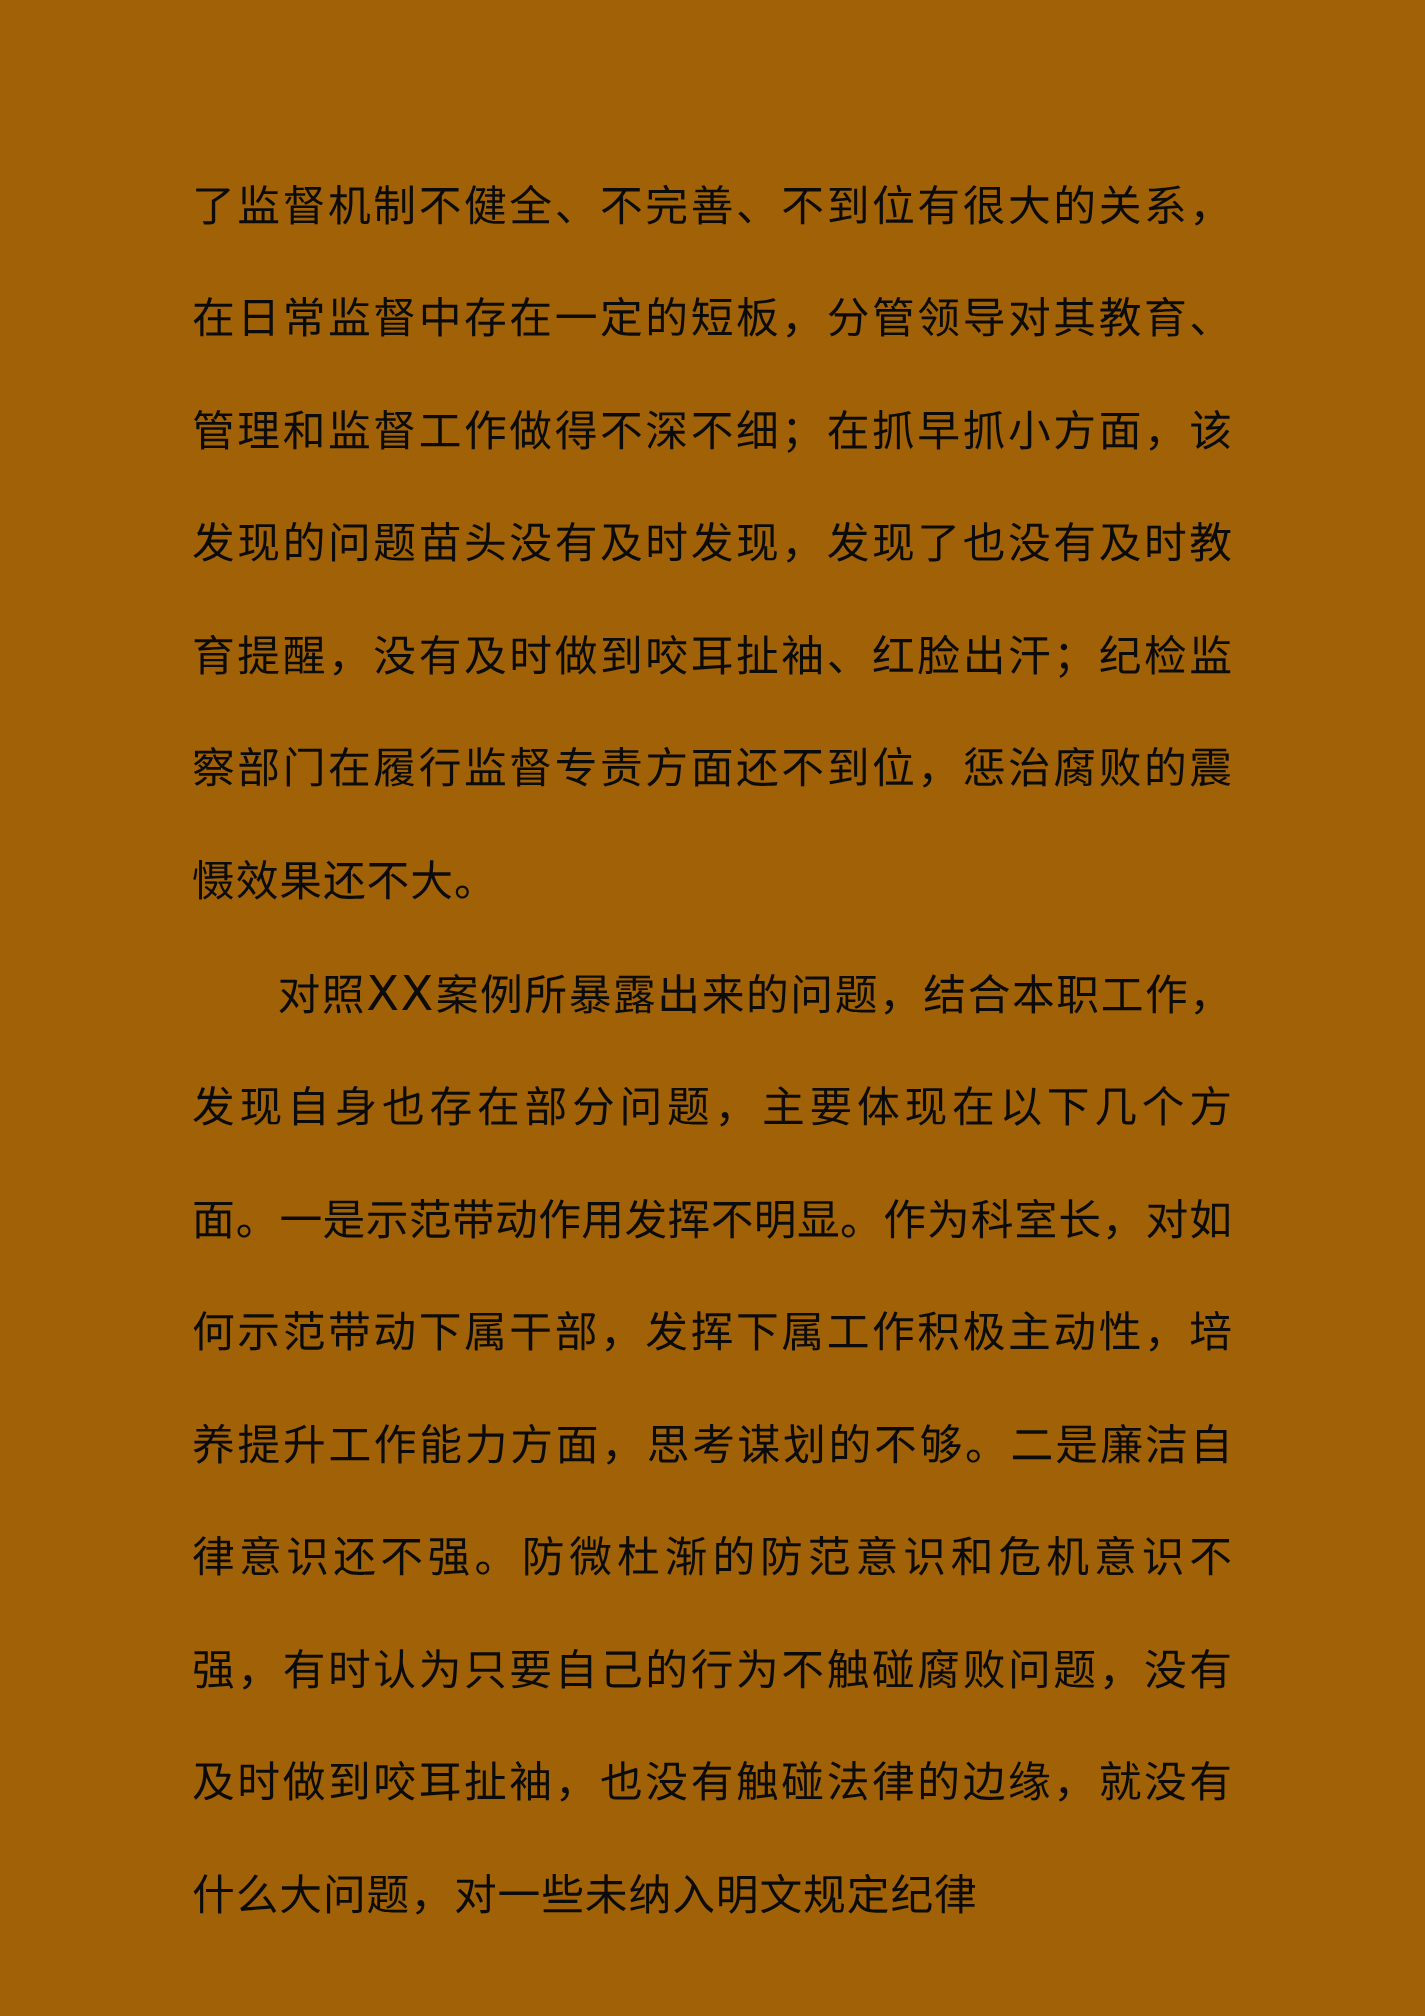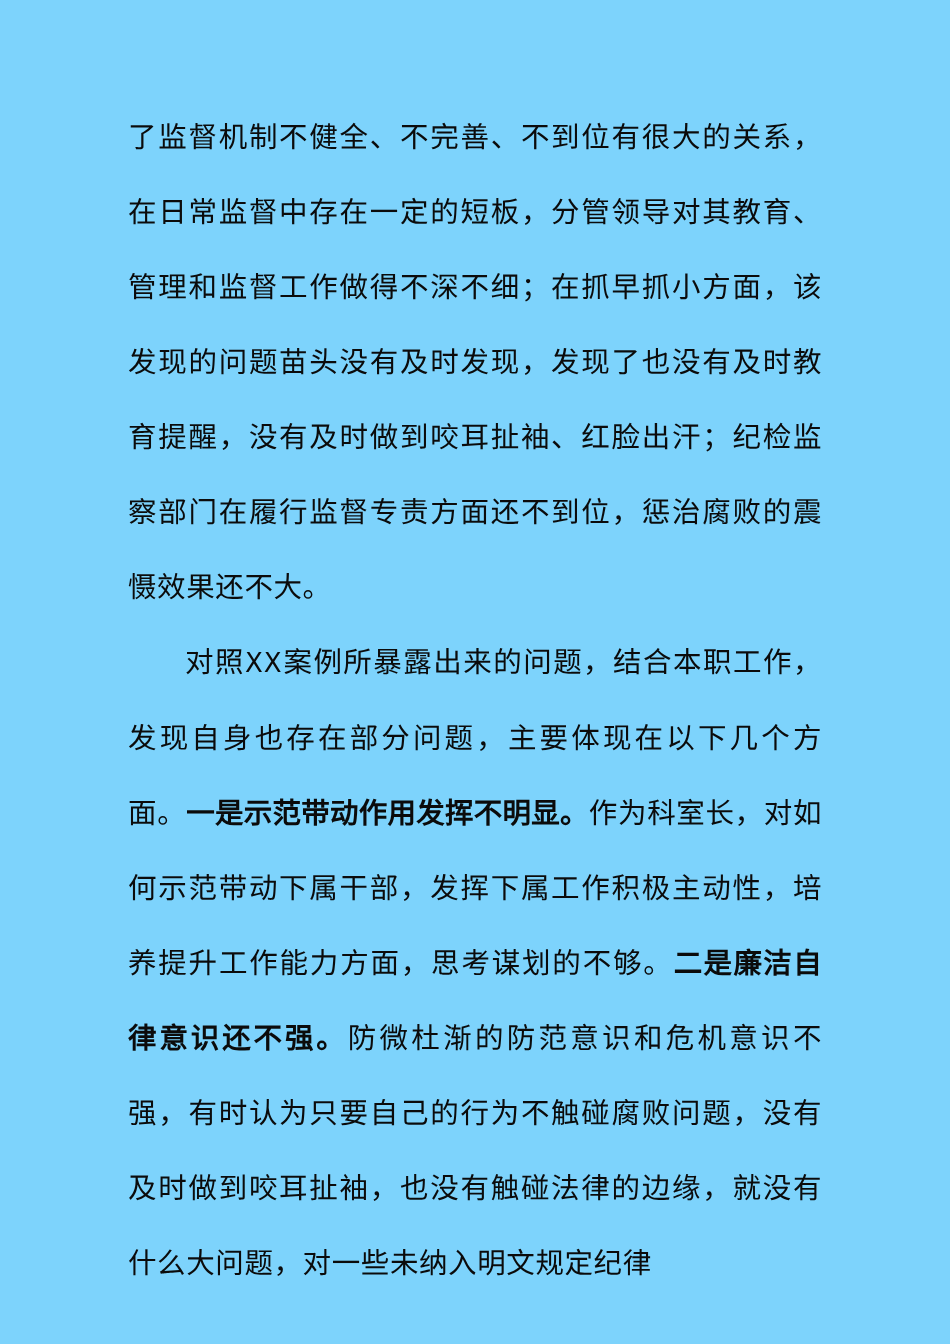"了监督机制不健全、不完善、不到位有很大的关系，在日常监督中存在一定的短板，分管领" .page { background: #7dd3fc -> #a16207 }
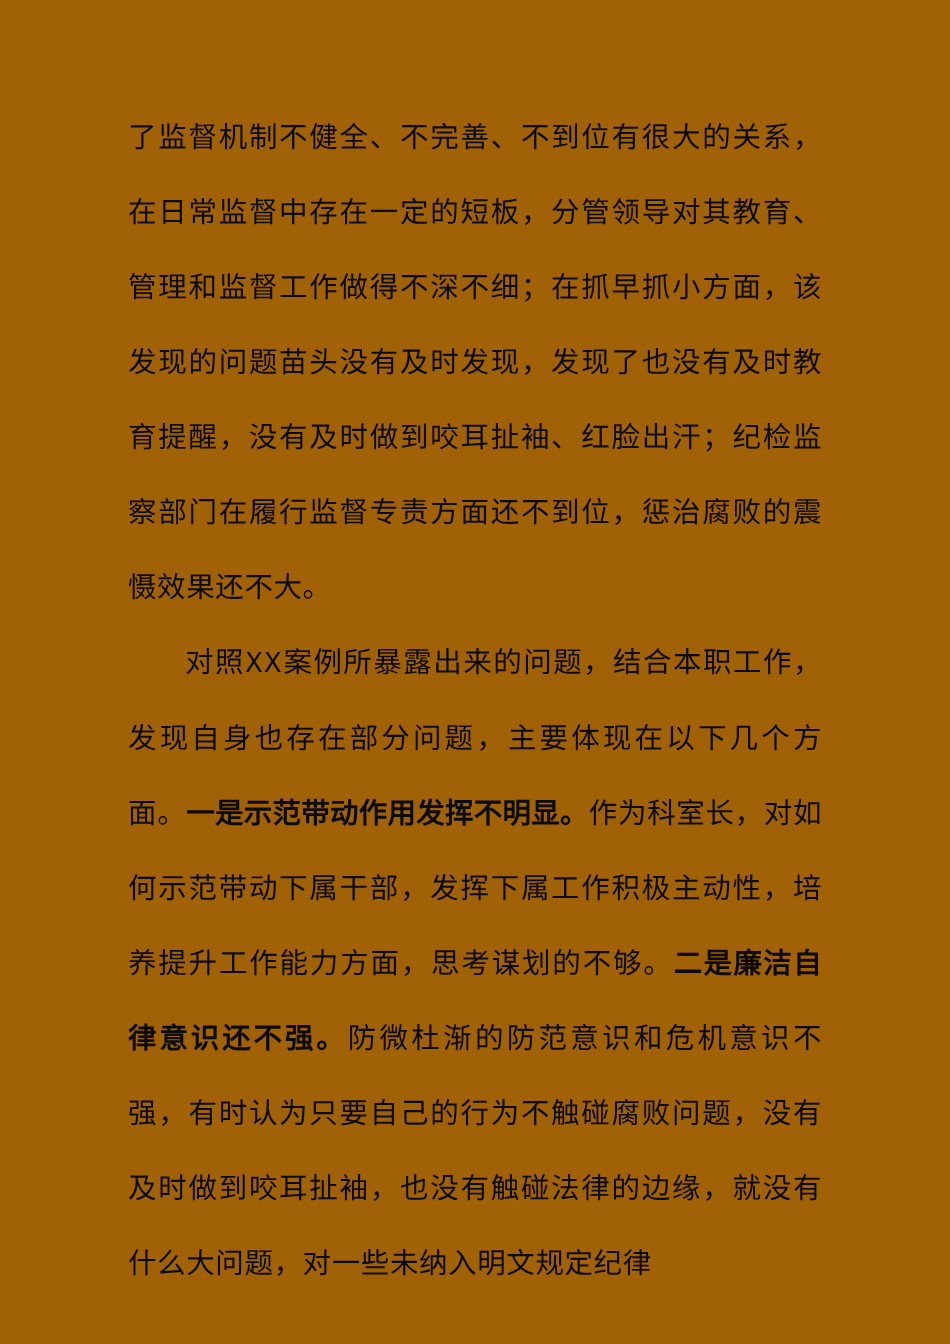"XX" .latin { font-size: 26px -> 32px }
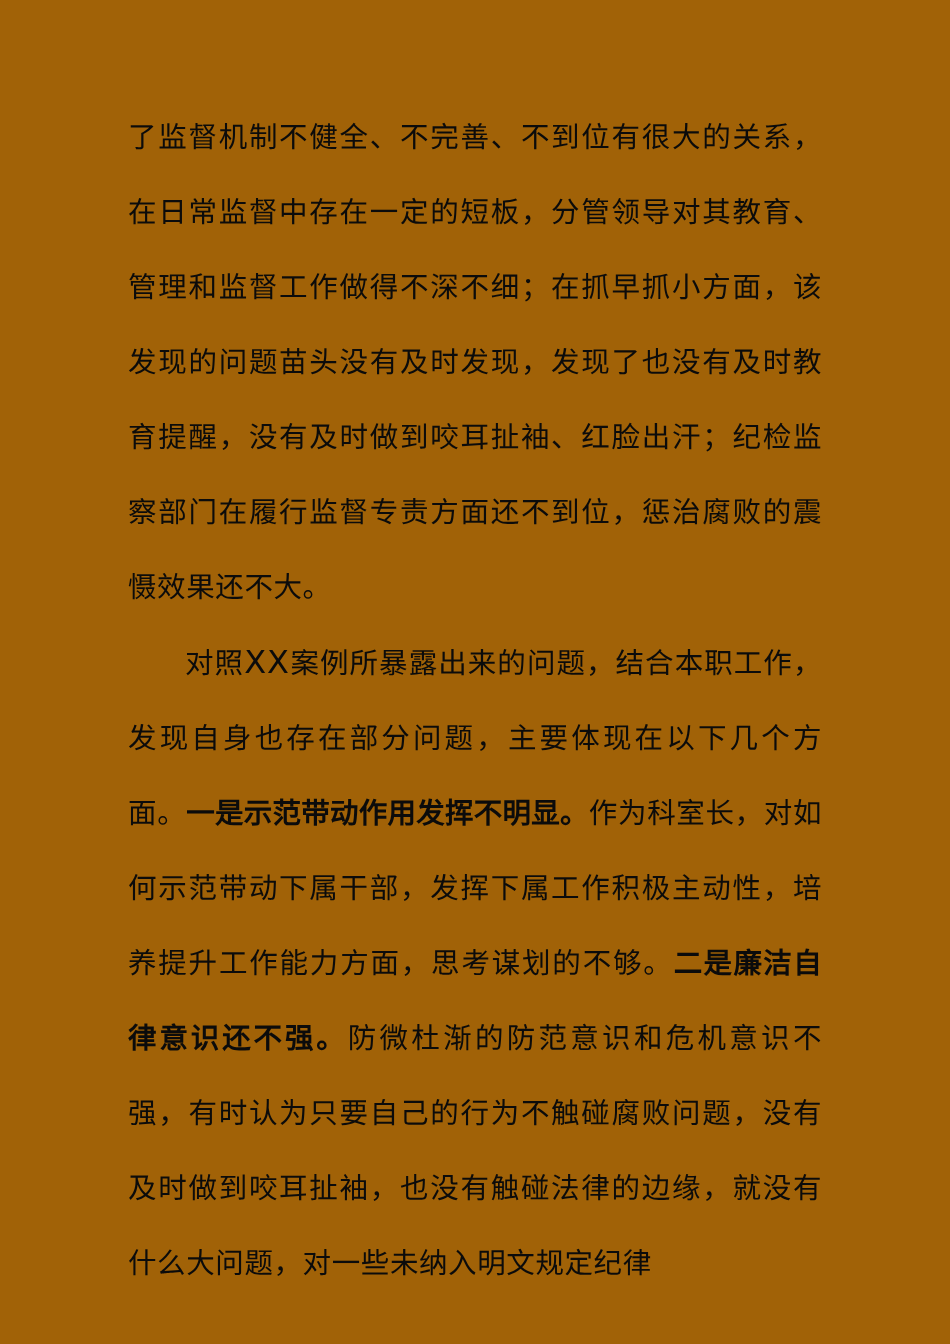"一是示范带动作用发挥不明显。" .bold { font-weight: bold -> normal }
